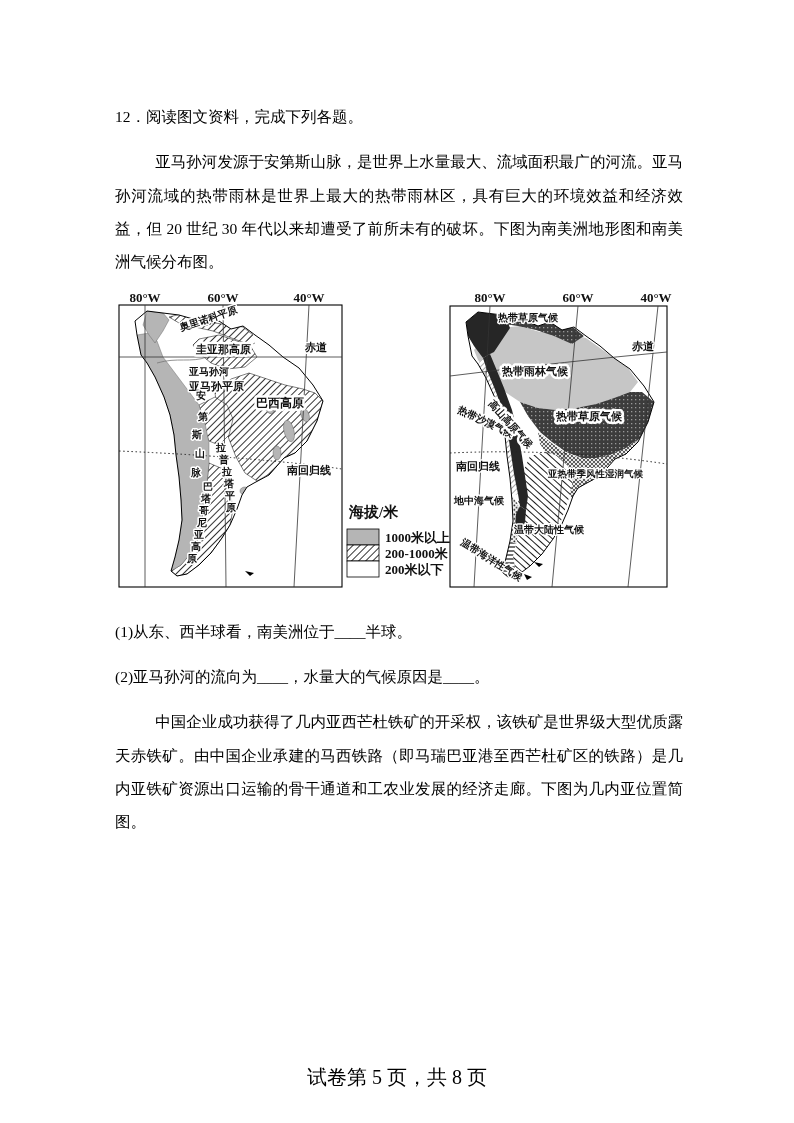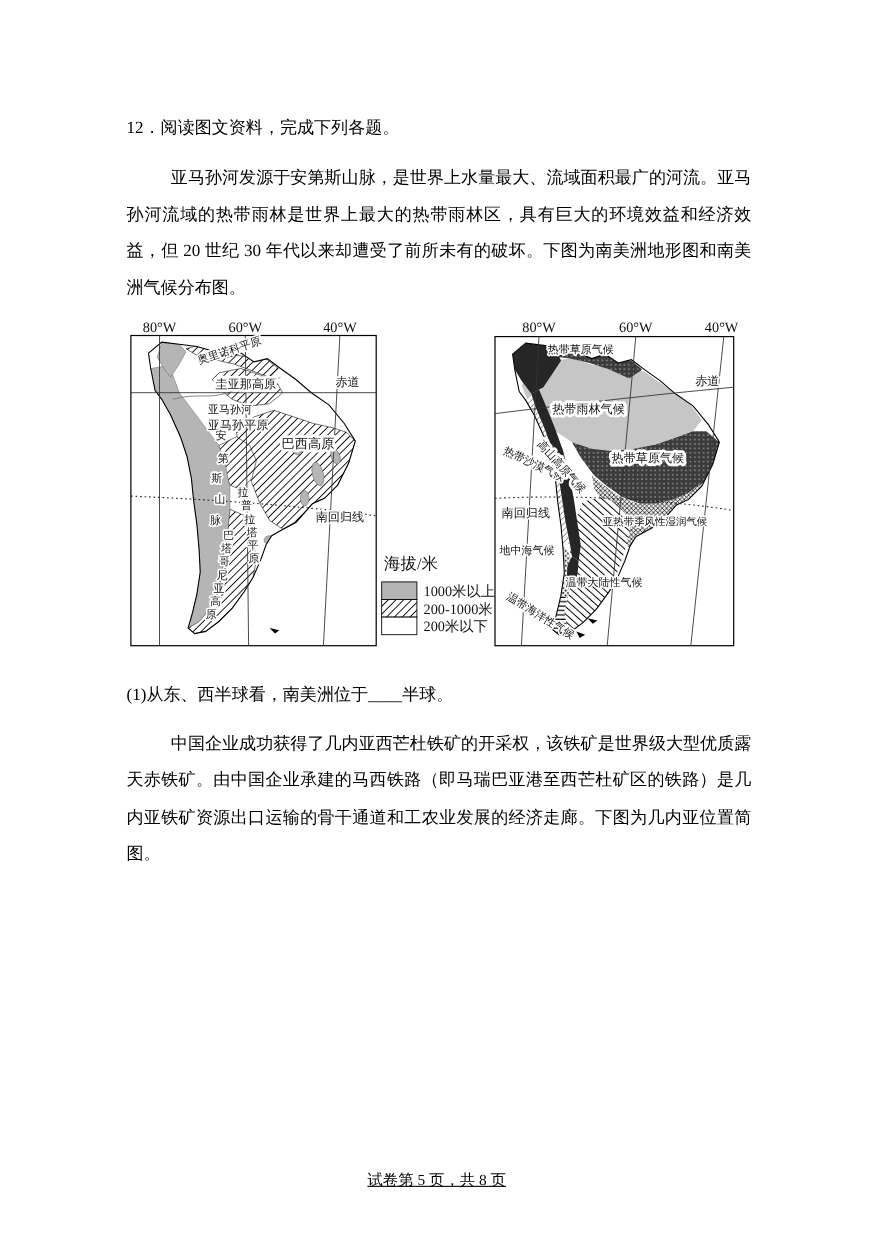"80°W" .figure { font-weight: none -> bold }
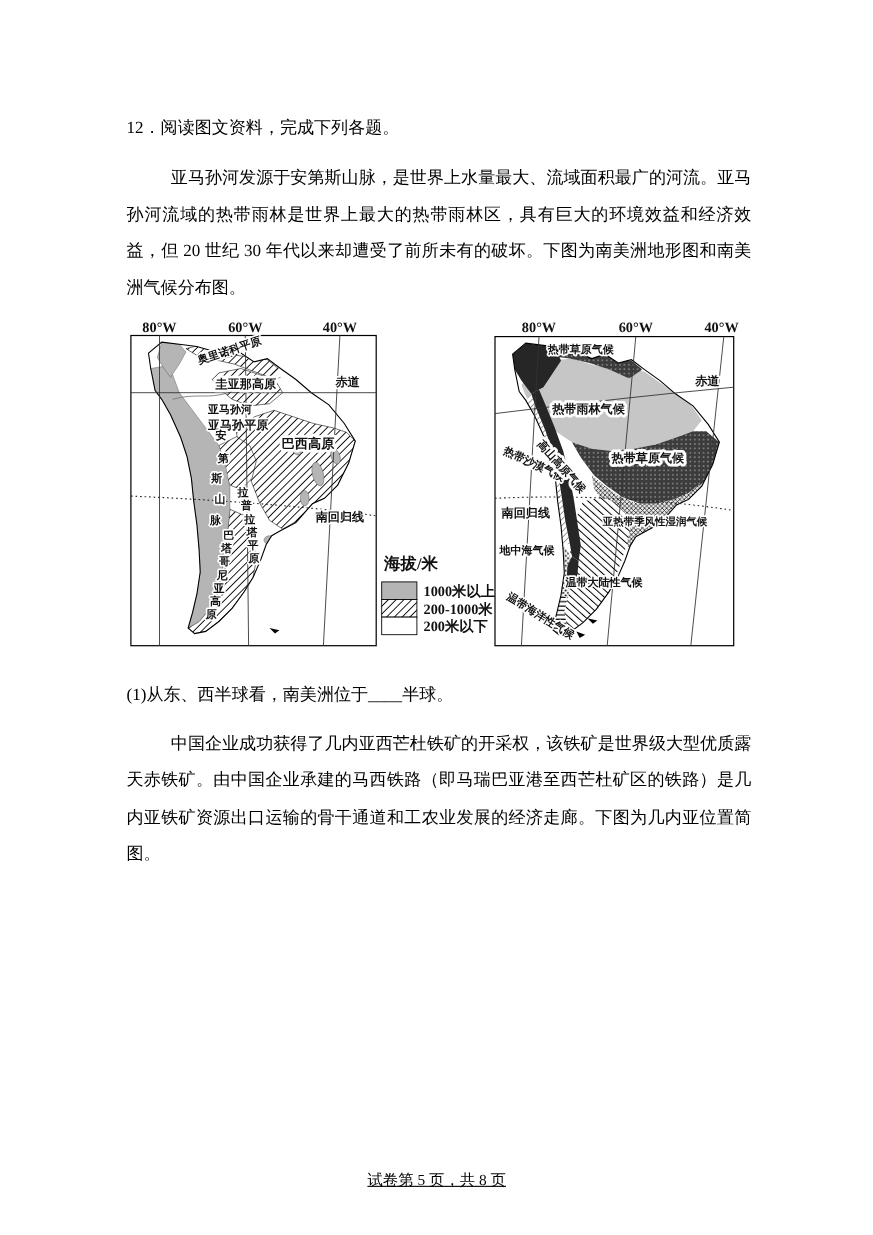"(2)亚马孙河的流向为____，水量大的气候原因是____。" p { html: none -> <p>(2)亚马孙河的流向为____，水量大的气候原因是____。</p> }
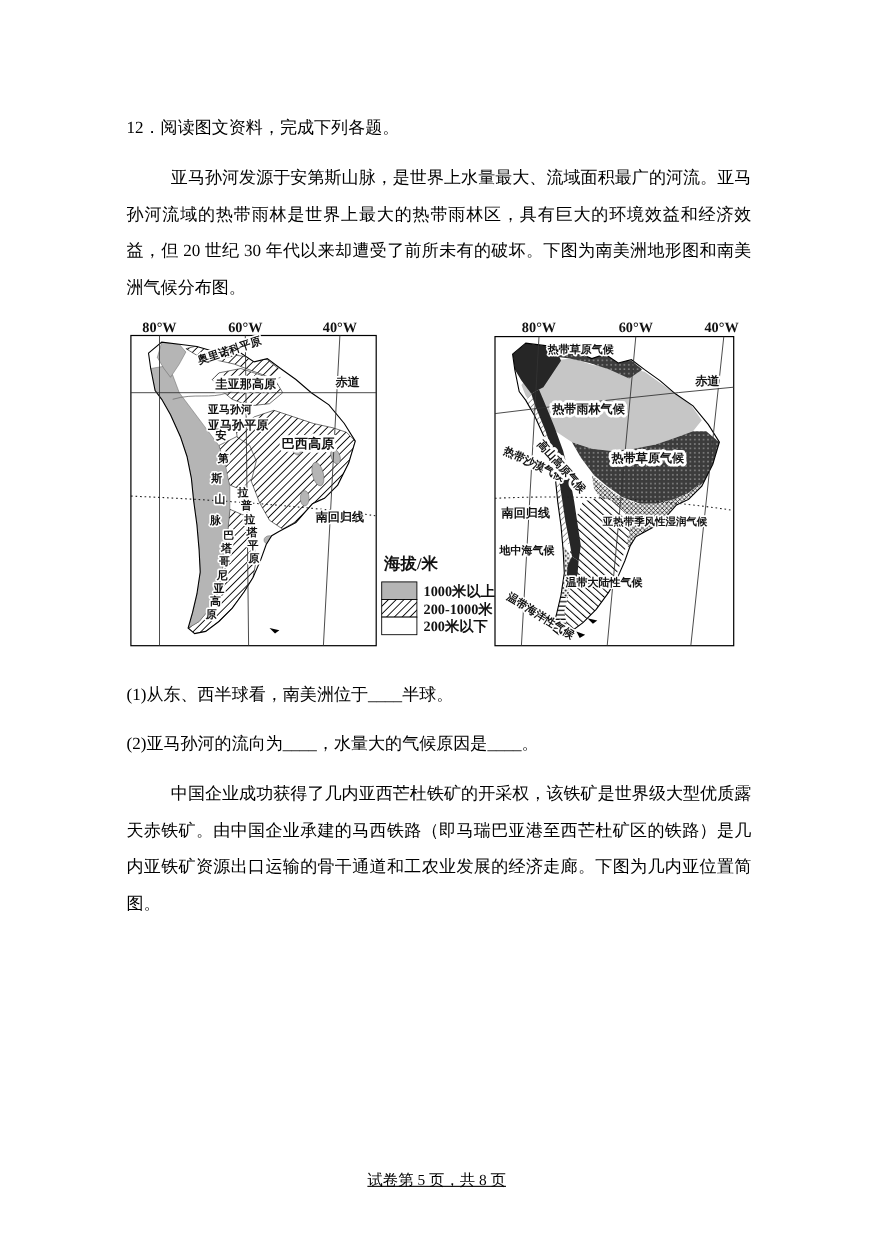"试卷第 5 页，共 8 页" .footer { font-size: 14px -> 20px; text-decoration: underline -> none }
